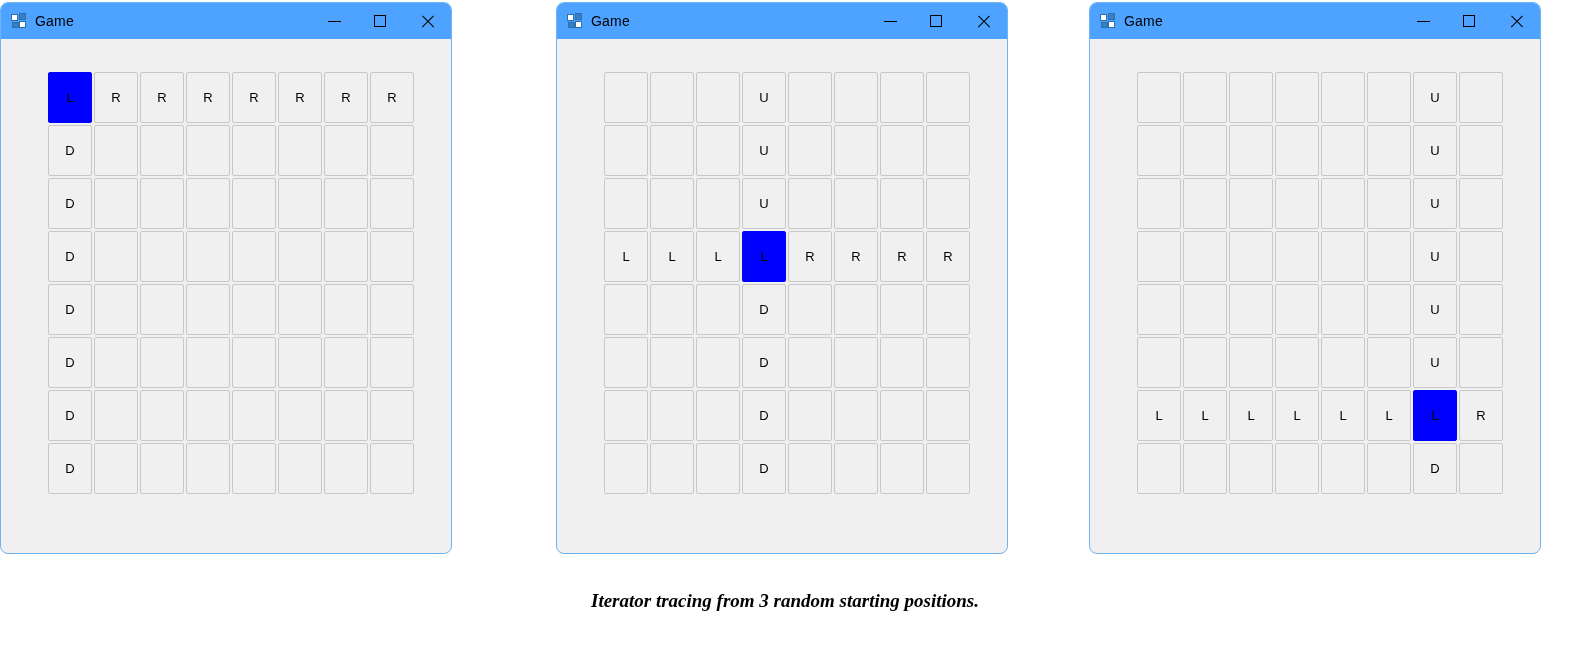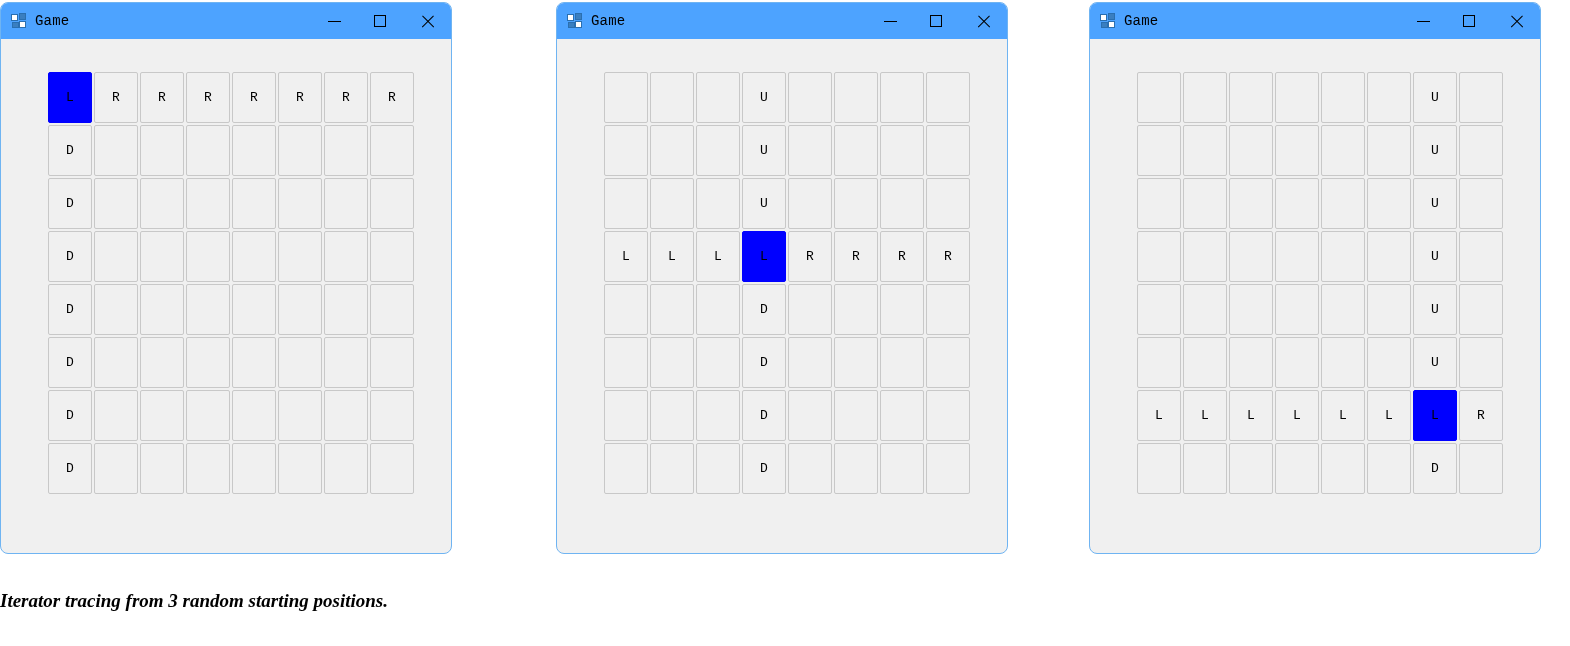"Game" .window { font-family: Liberation Mono, monospace -> none }
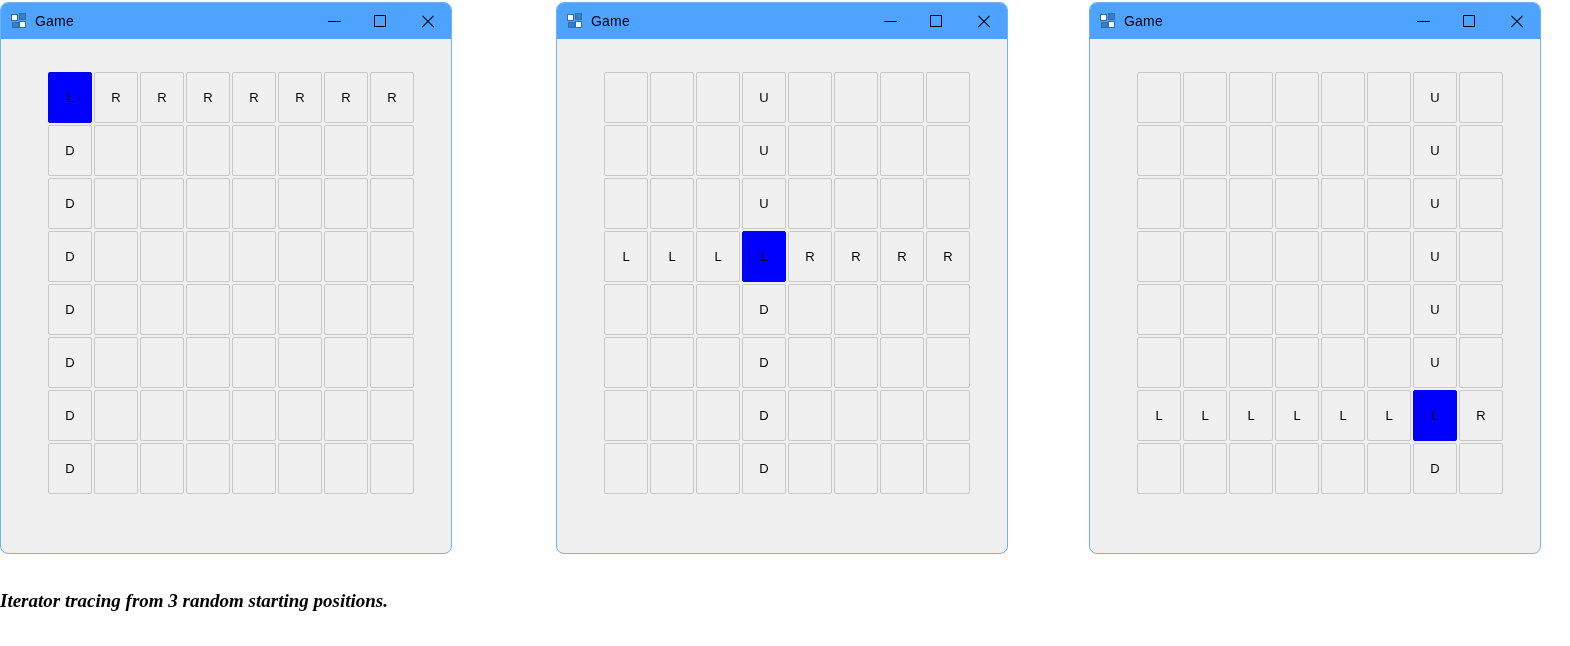"Iterator tracing from 3 random" .caption { text-align: left -> center }
